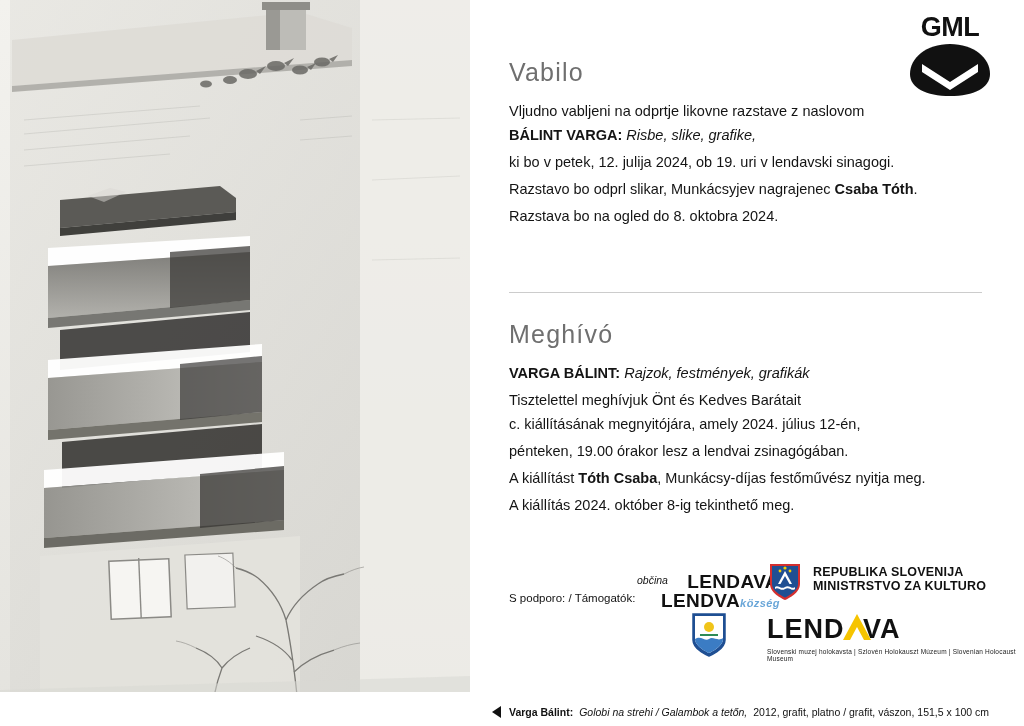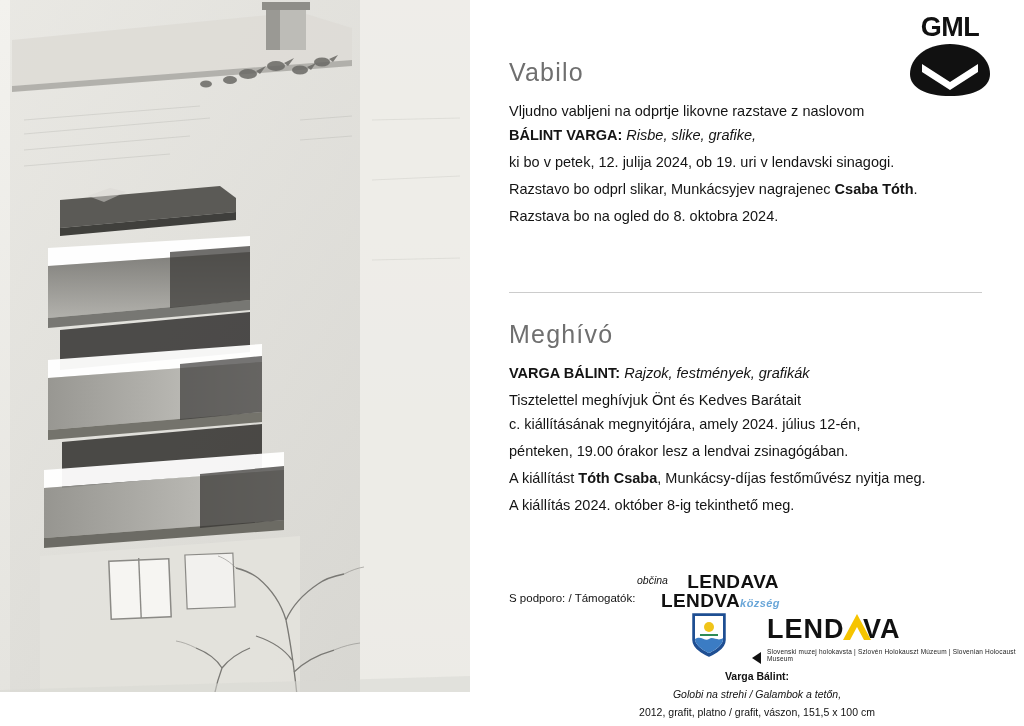"REPUBLIKA SLOVENIJA" div.rs-logo { html: none -> <div> <svg> <path></path> <path></path> <path></path> <path></path> <path></path> <circle></circle> <circle></circle> <circle></circle> </svg> <div> <div>REPUBLIKA SLOVENIJA</div> <div>MINISTRSTVO ZA KULTURO</div> </div> </div> }
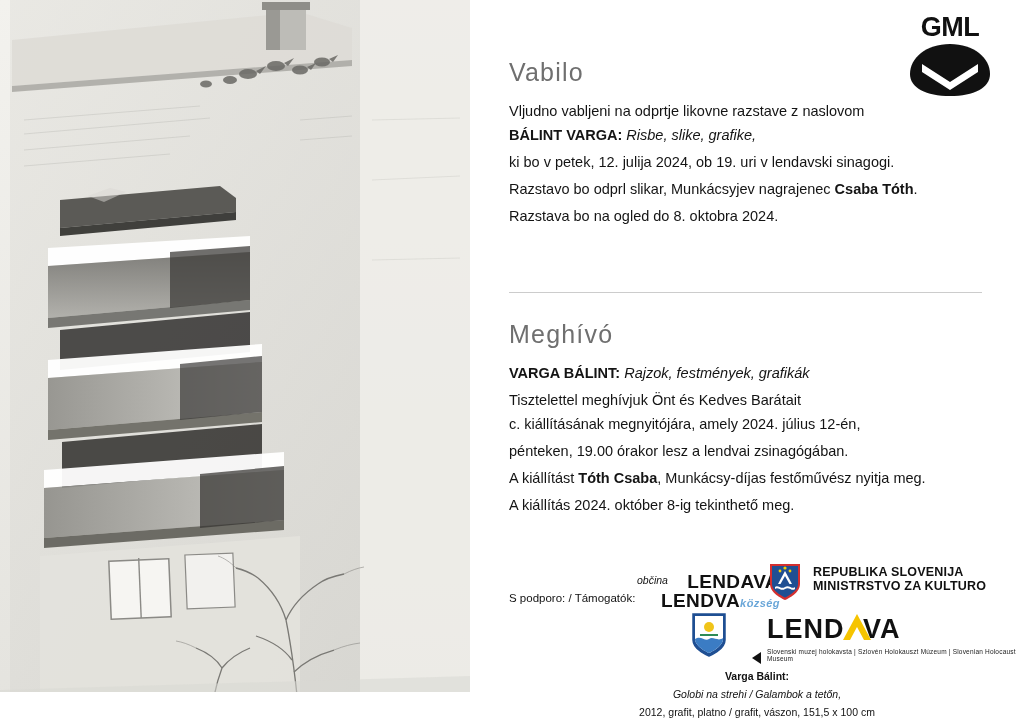"Varga Bálint:" .caption { flex-direction: column -> none }
